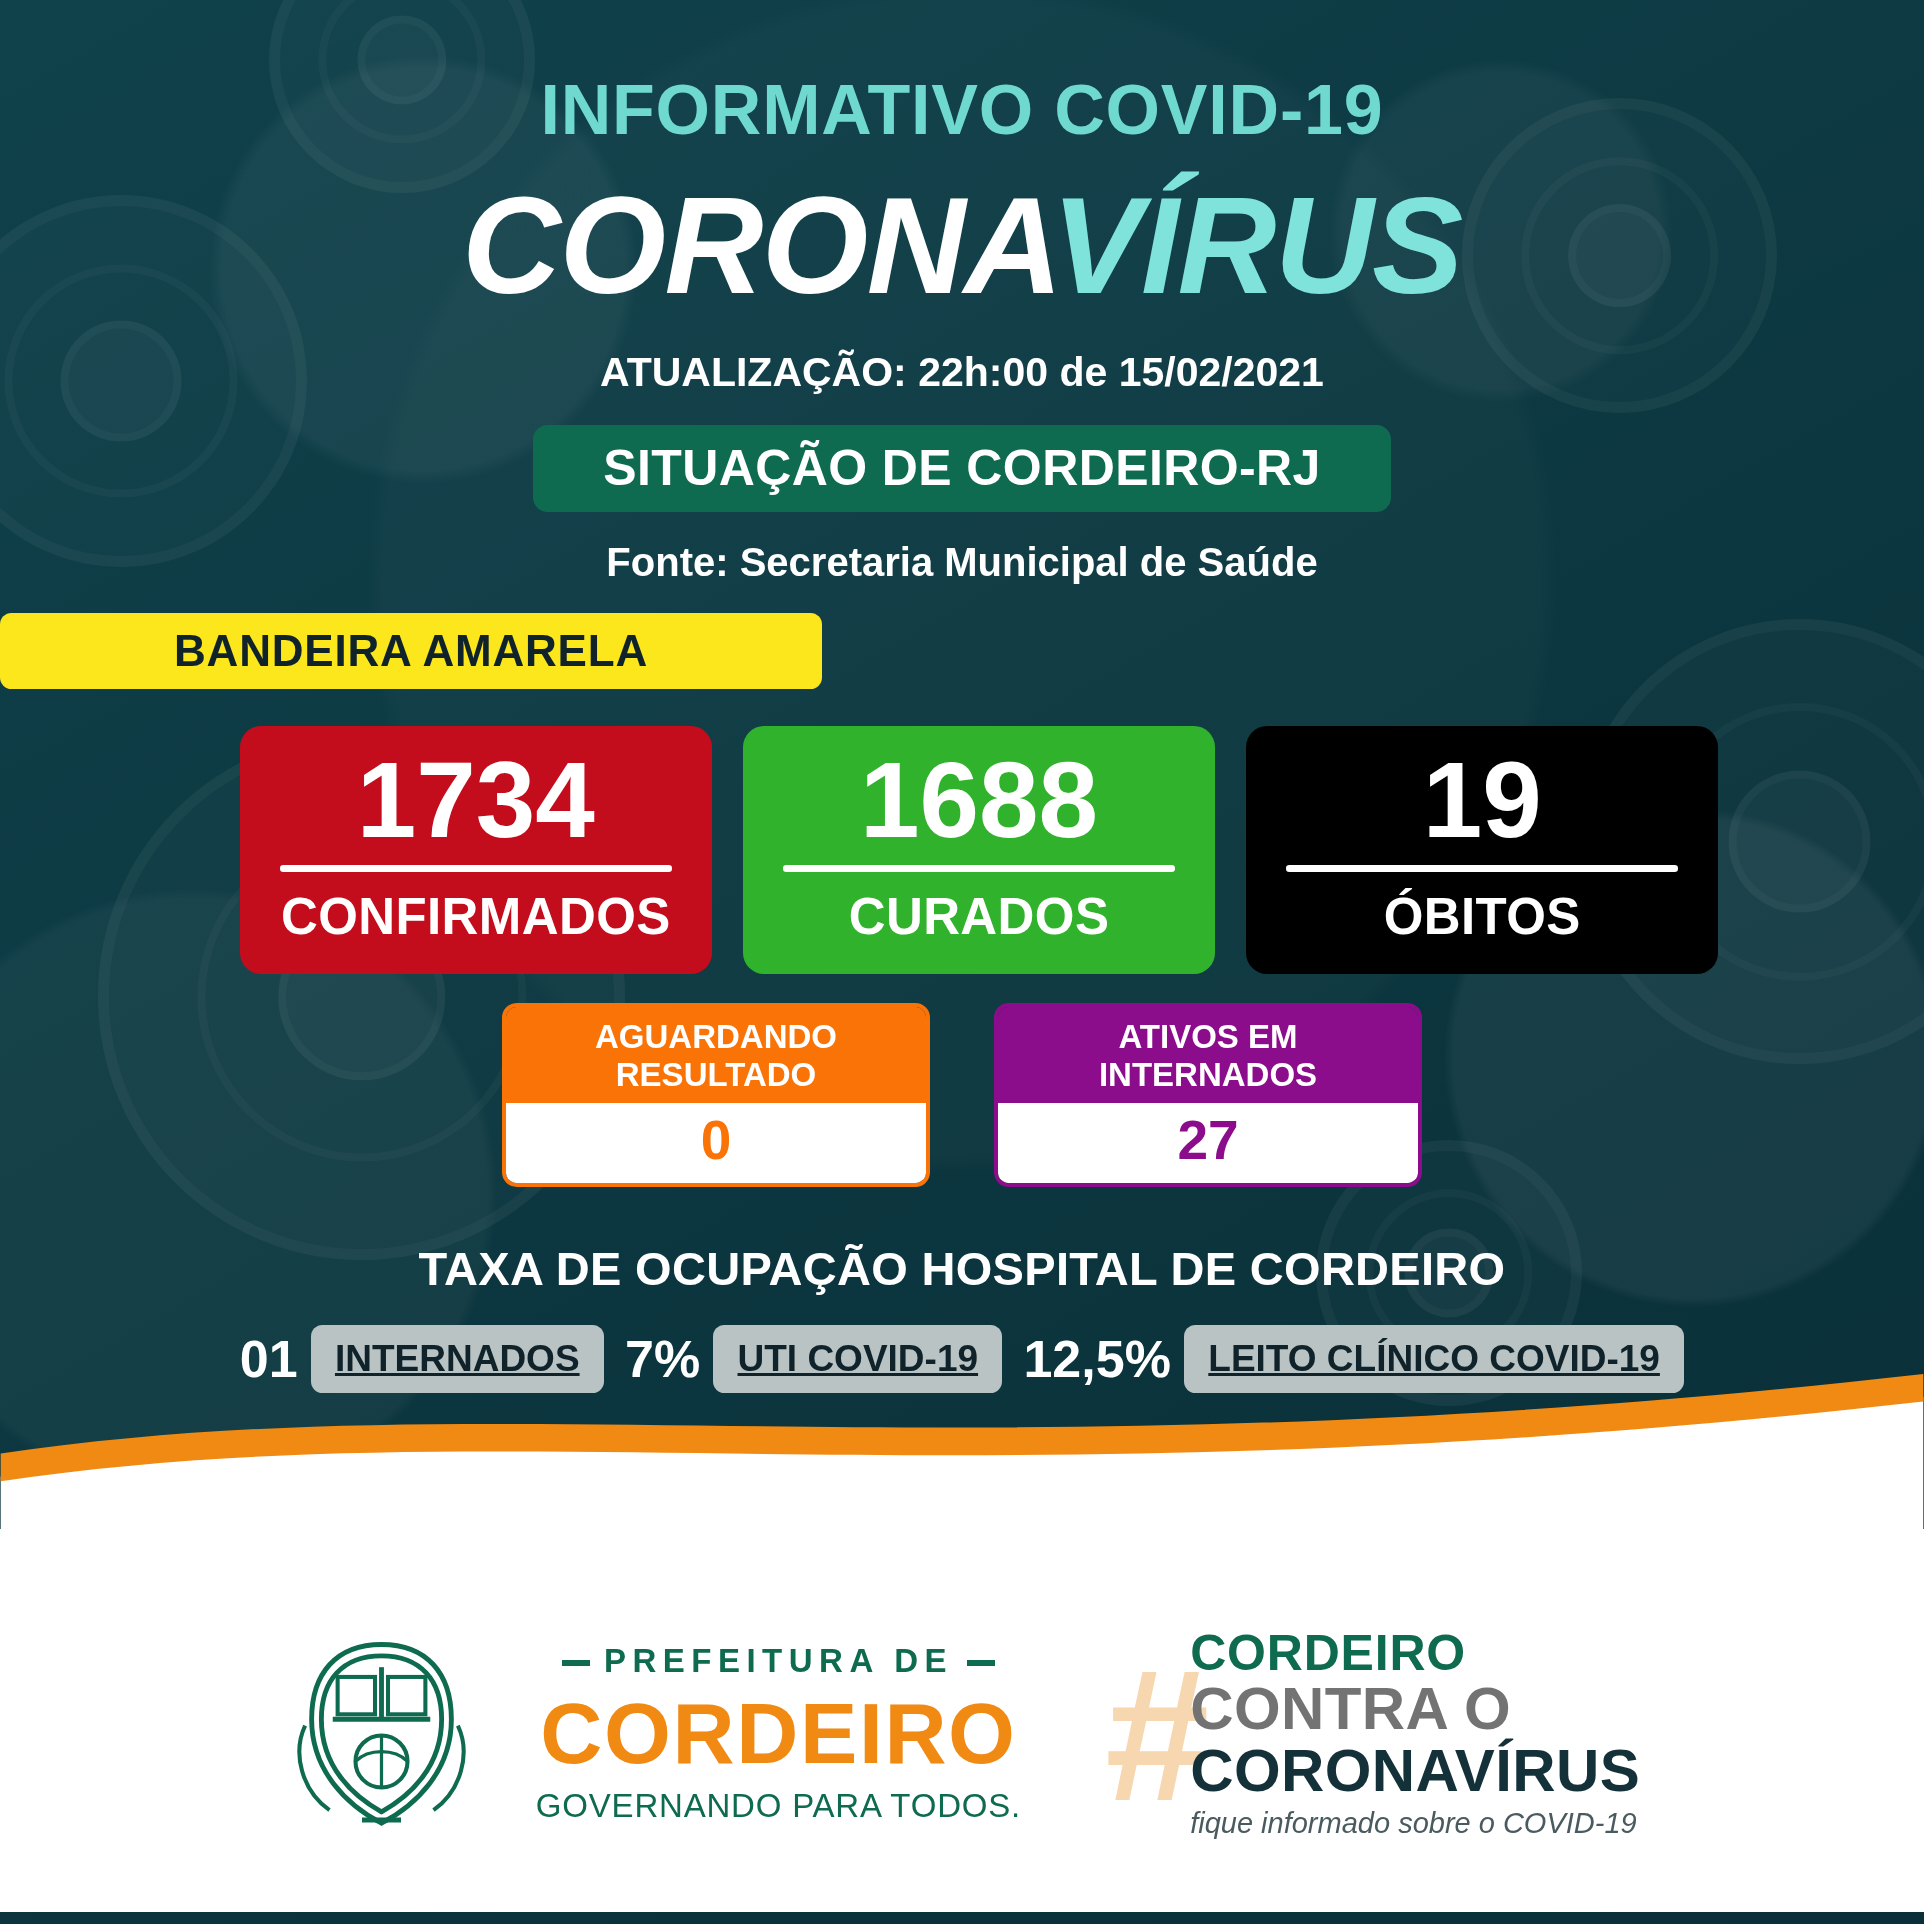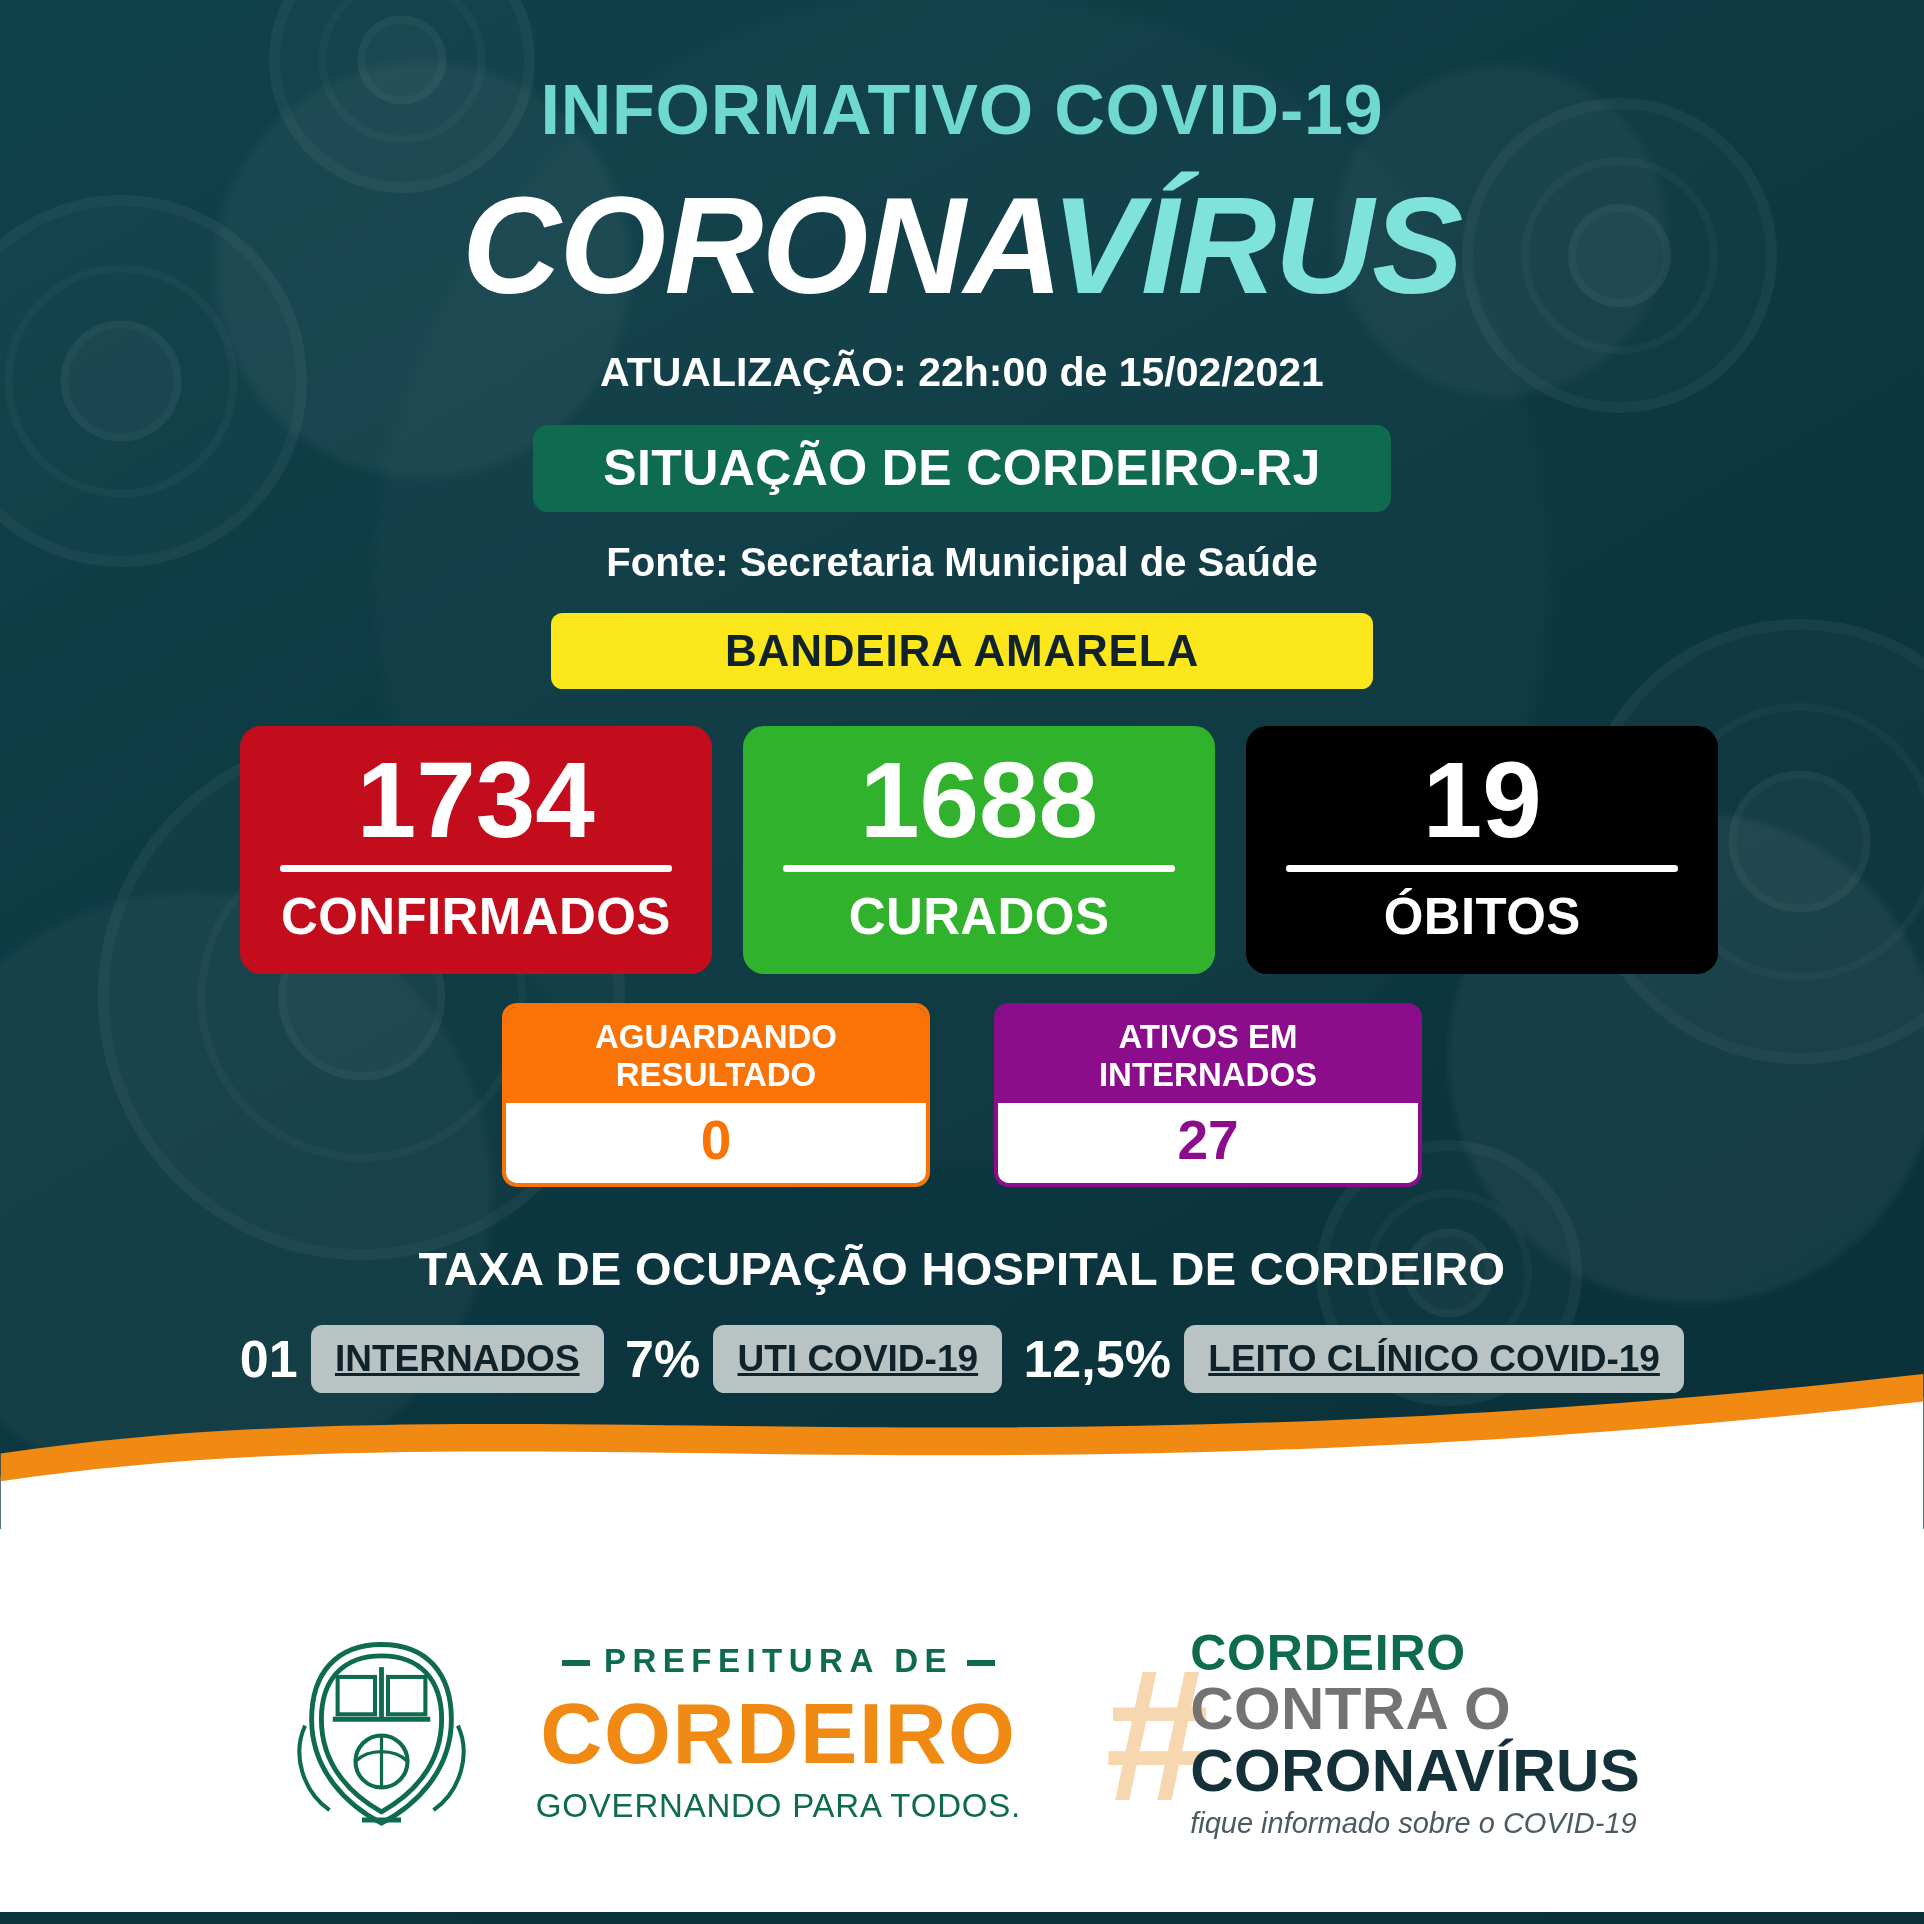"BANDEIRA AMARELA" .bandeira-wrap { justify-content: center -> none }
